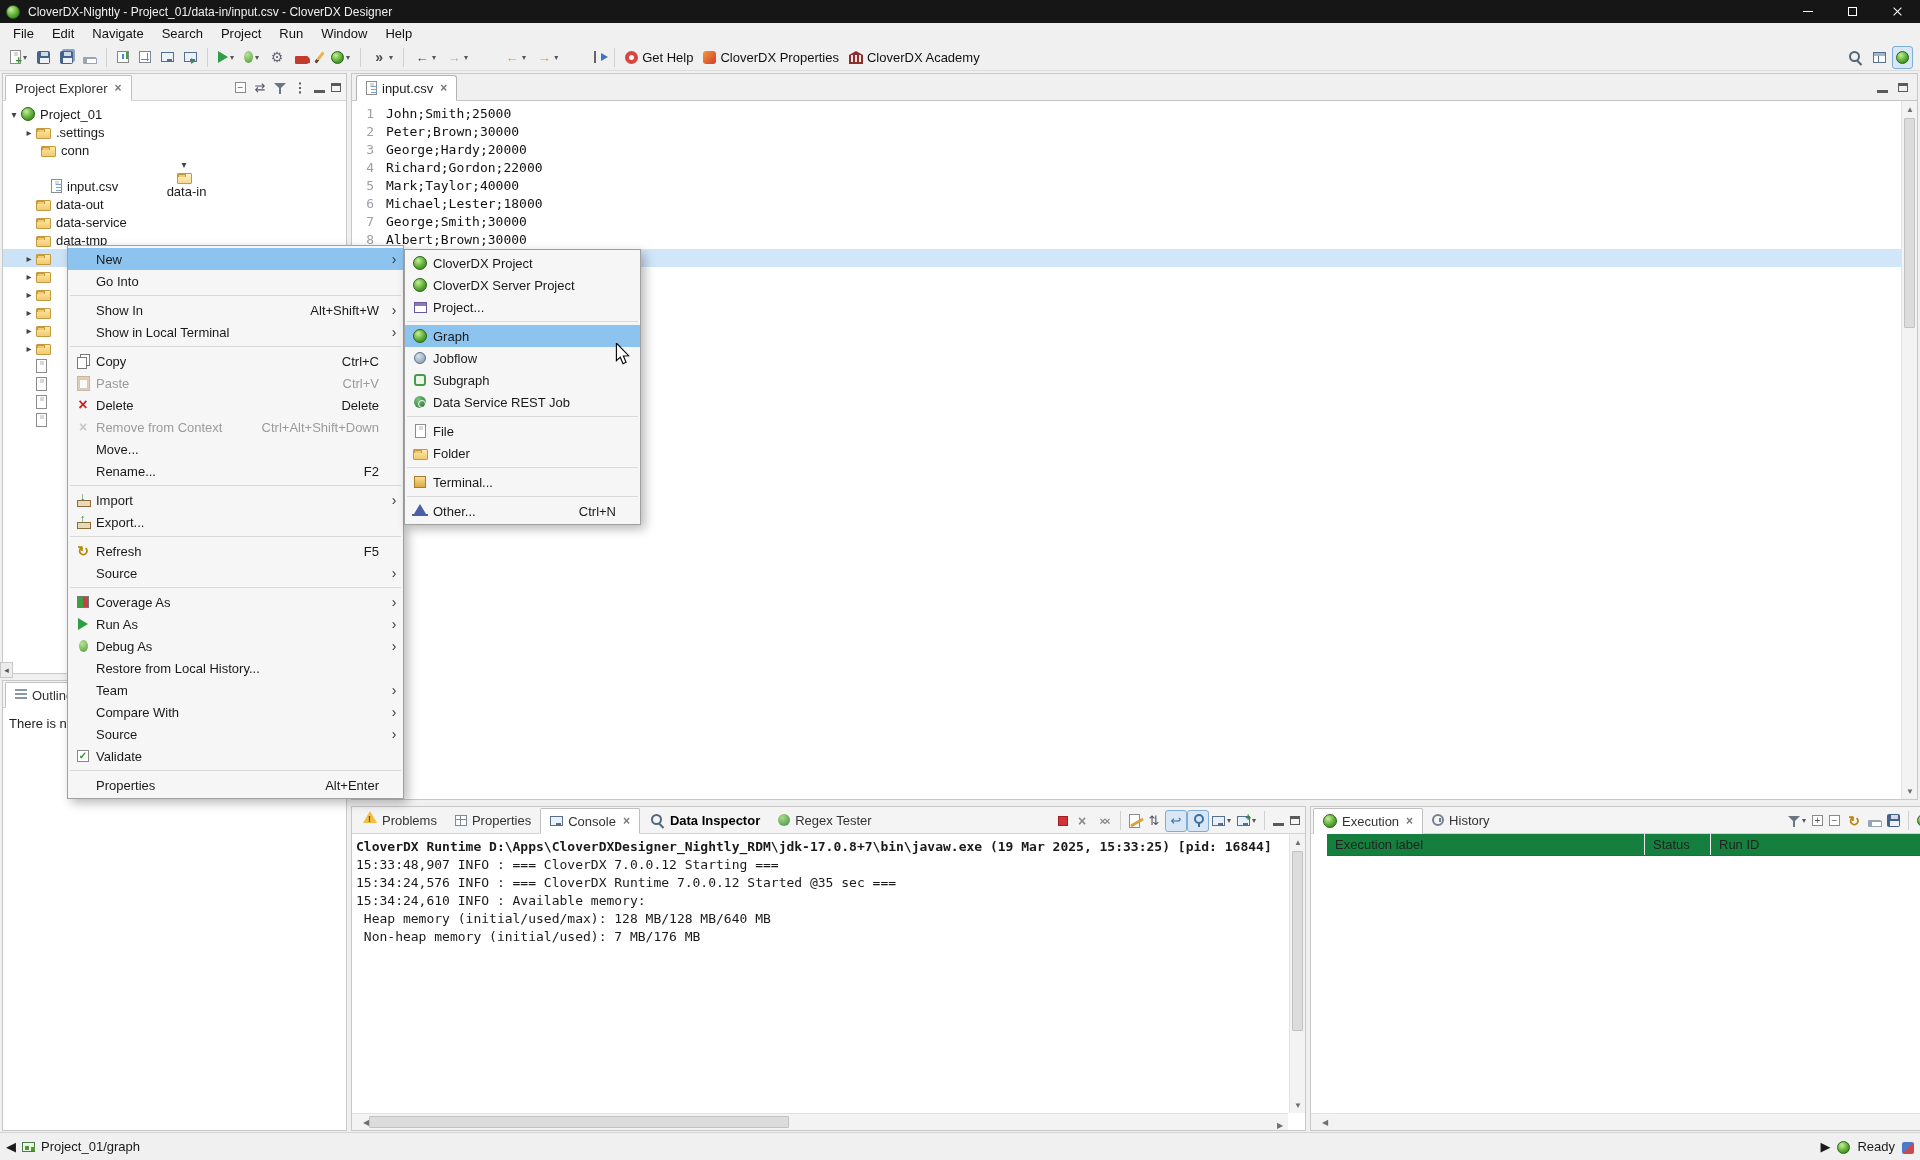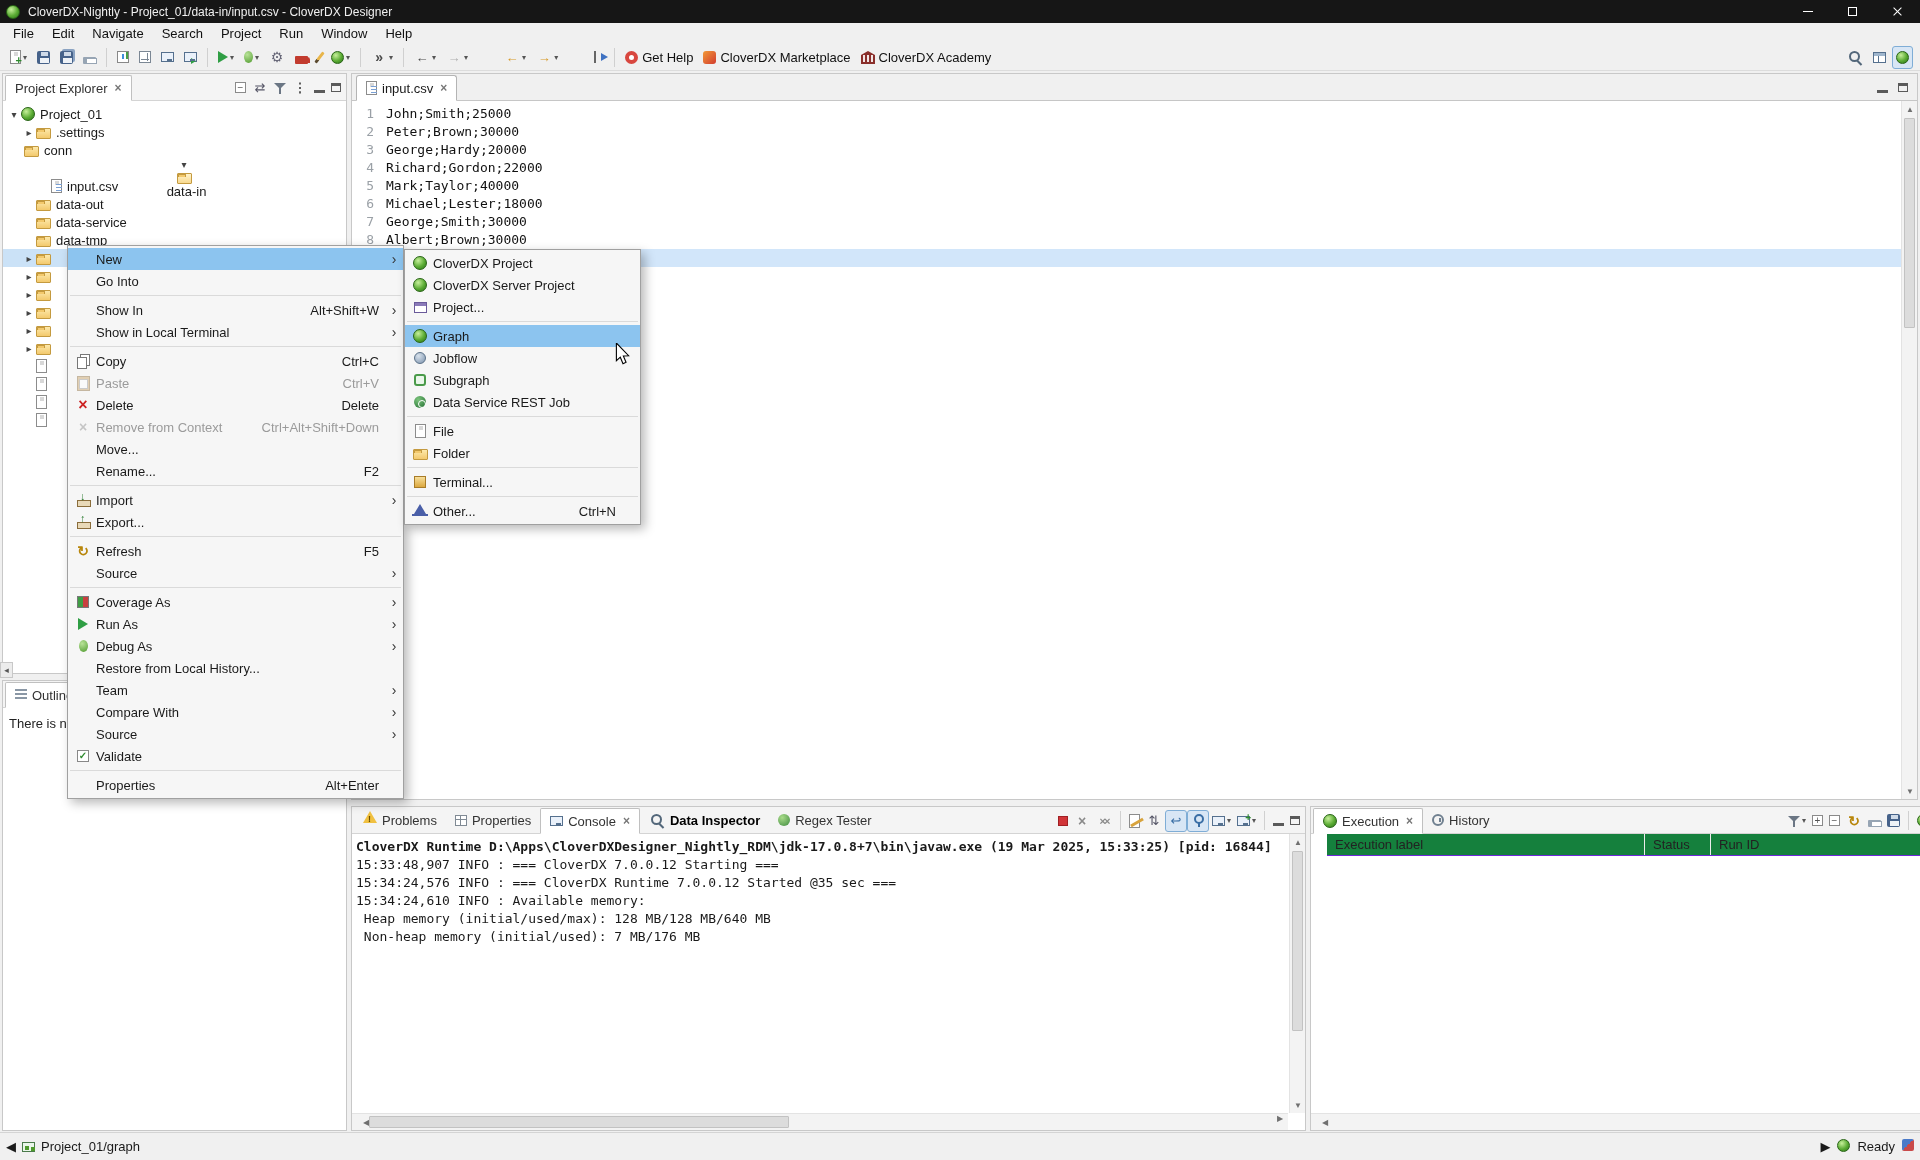"CloverDX Marketplace" span.tb-label { text: Marketplace -> Properties }
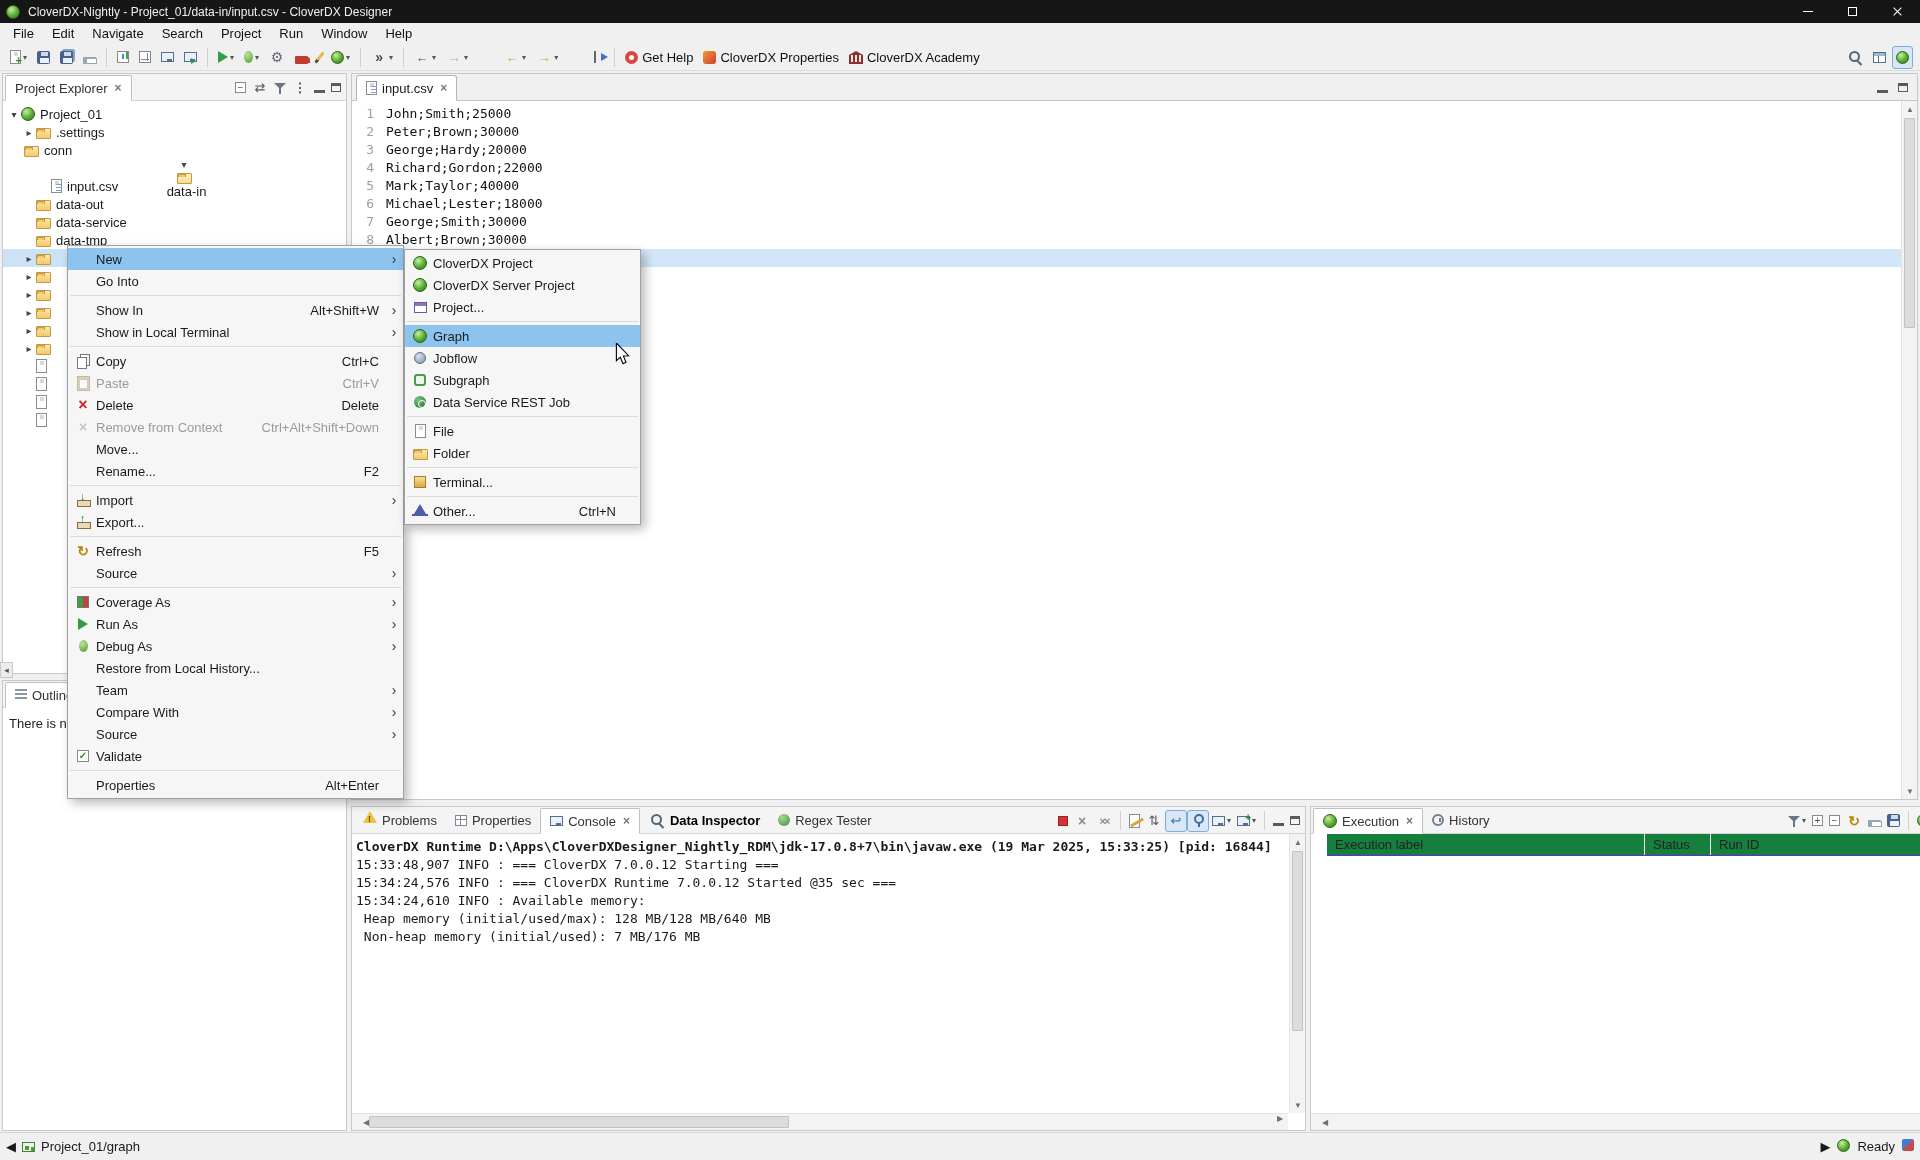"conn" div.tree-row { padding-left: 7px -> 24px }
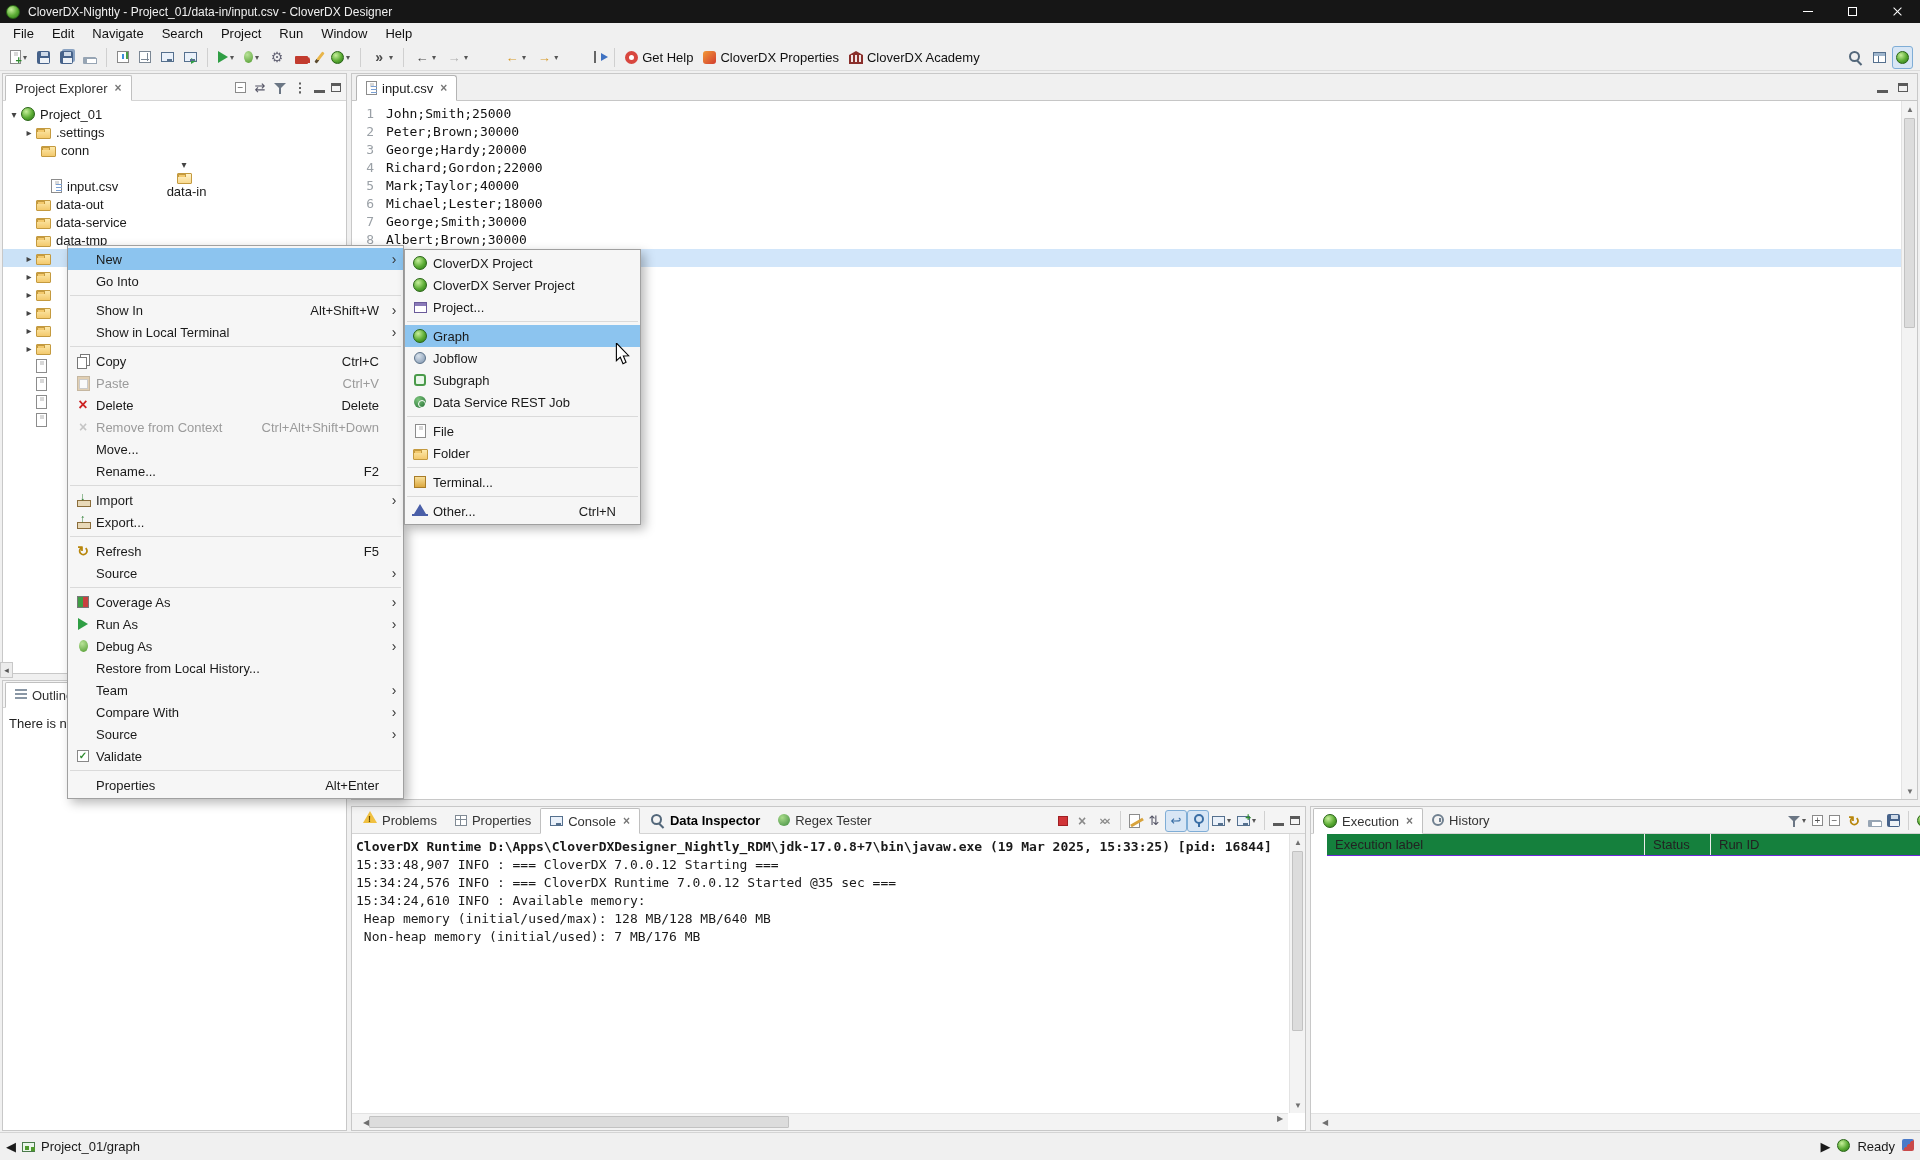"Ready" .sb-right { align-items: flex-start -> flex-end }
